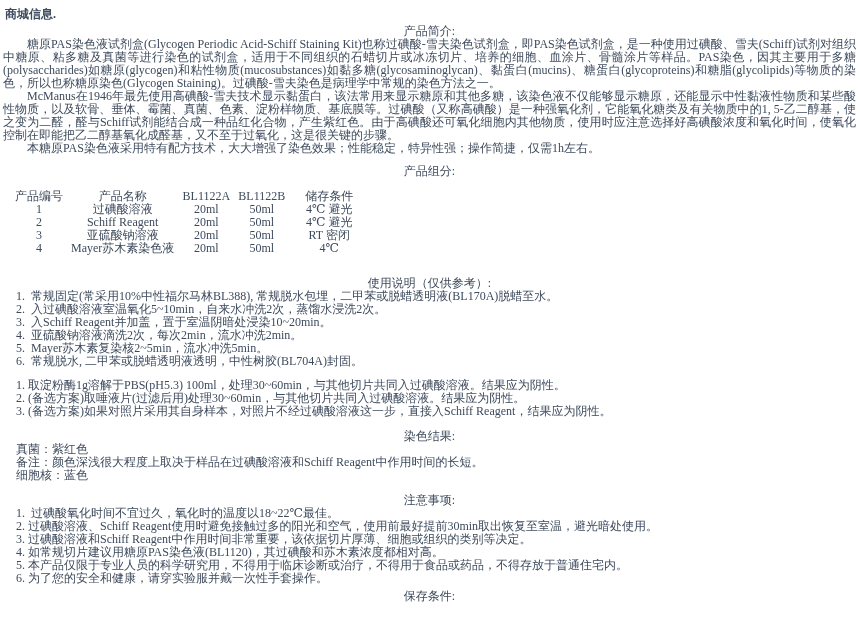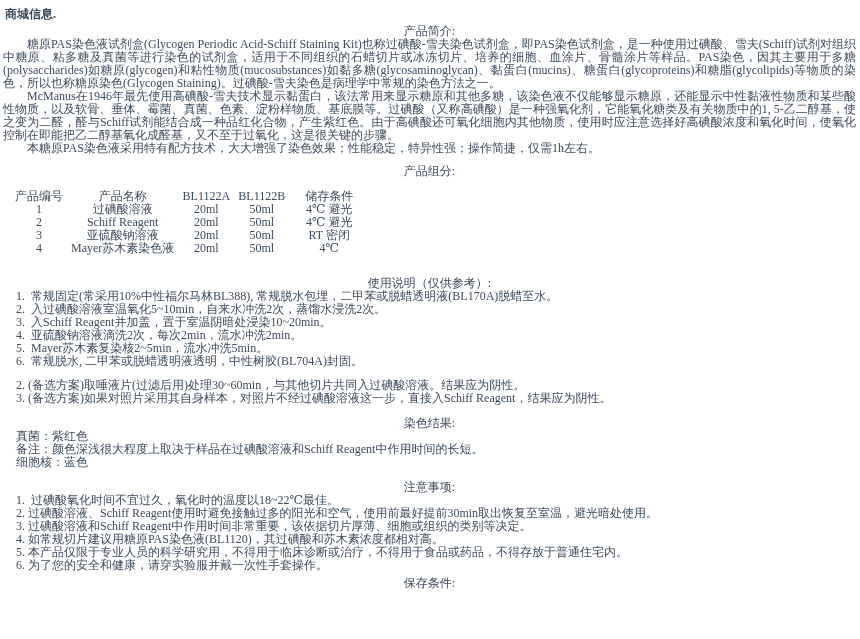"1. 取淀粉酶1g溶解于PBS(pH5.3)" div.indent-line { html: none -> <div>1. 取淀粉酶1g溶解于PBS(pH5.3) 100ml，处理30~60min，与其他切片共同入过碘酸溶液。结果应为阴性。</div> }
